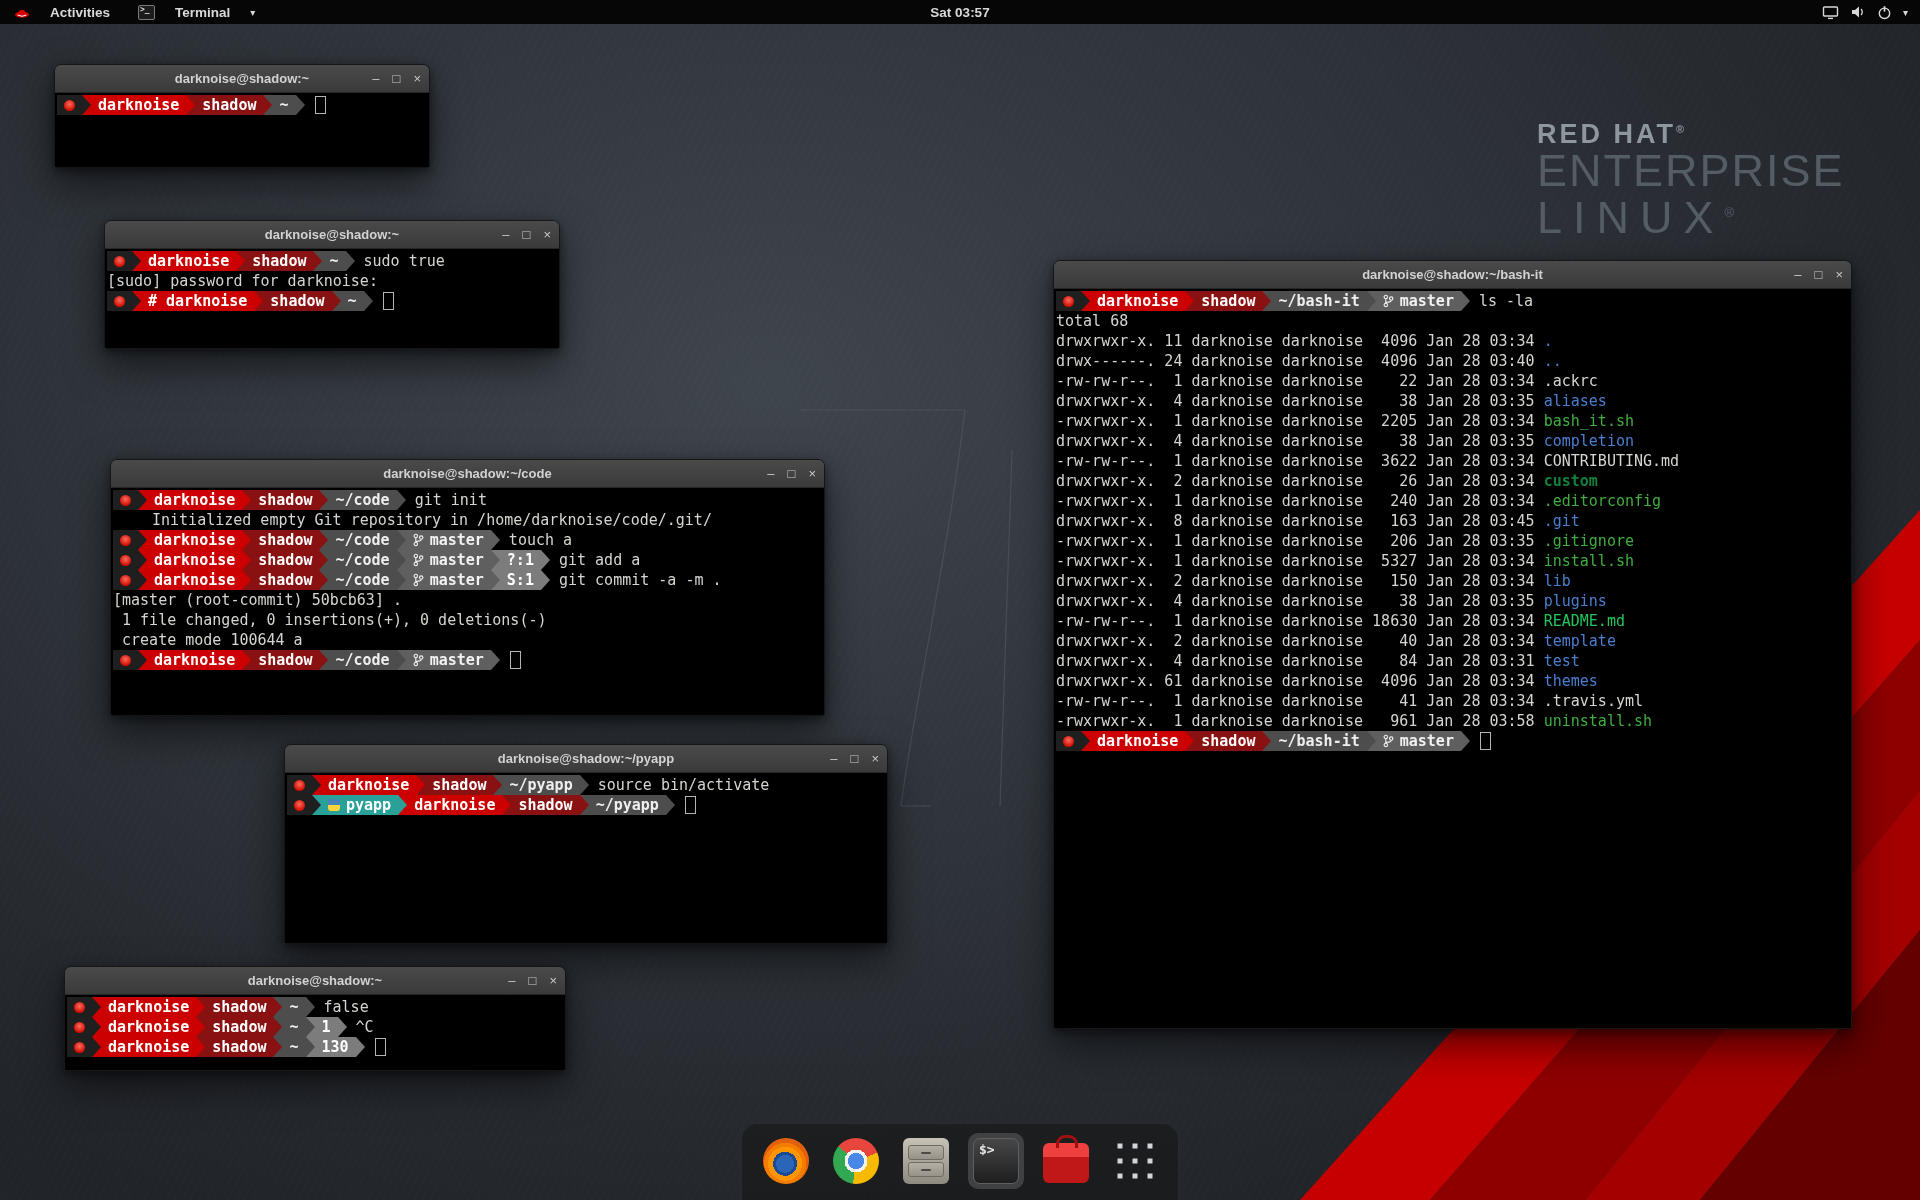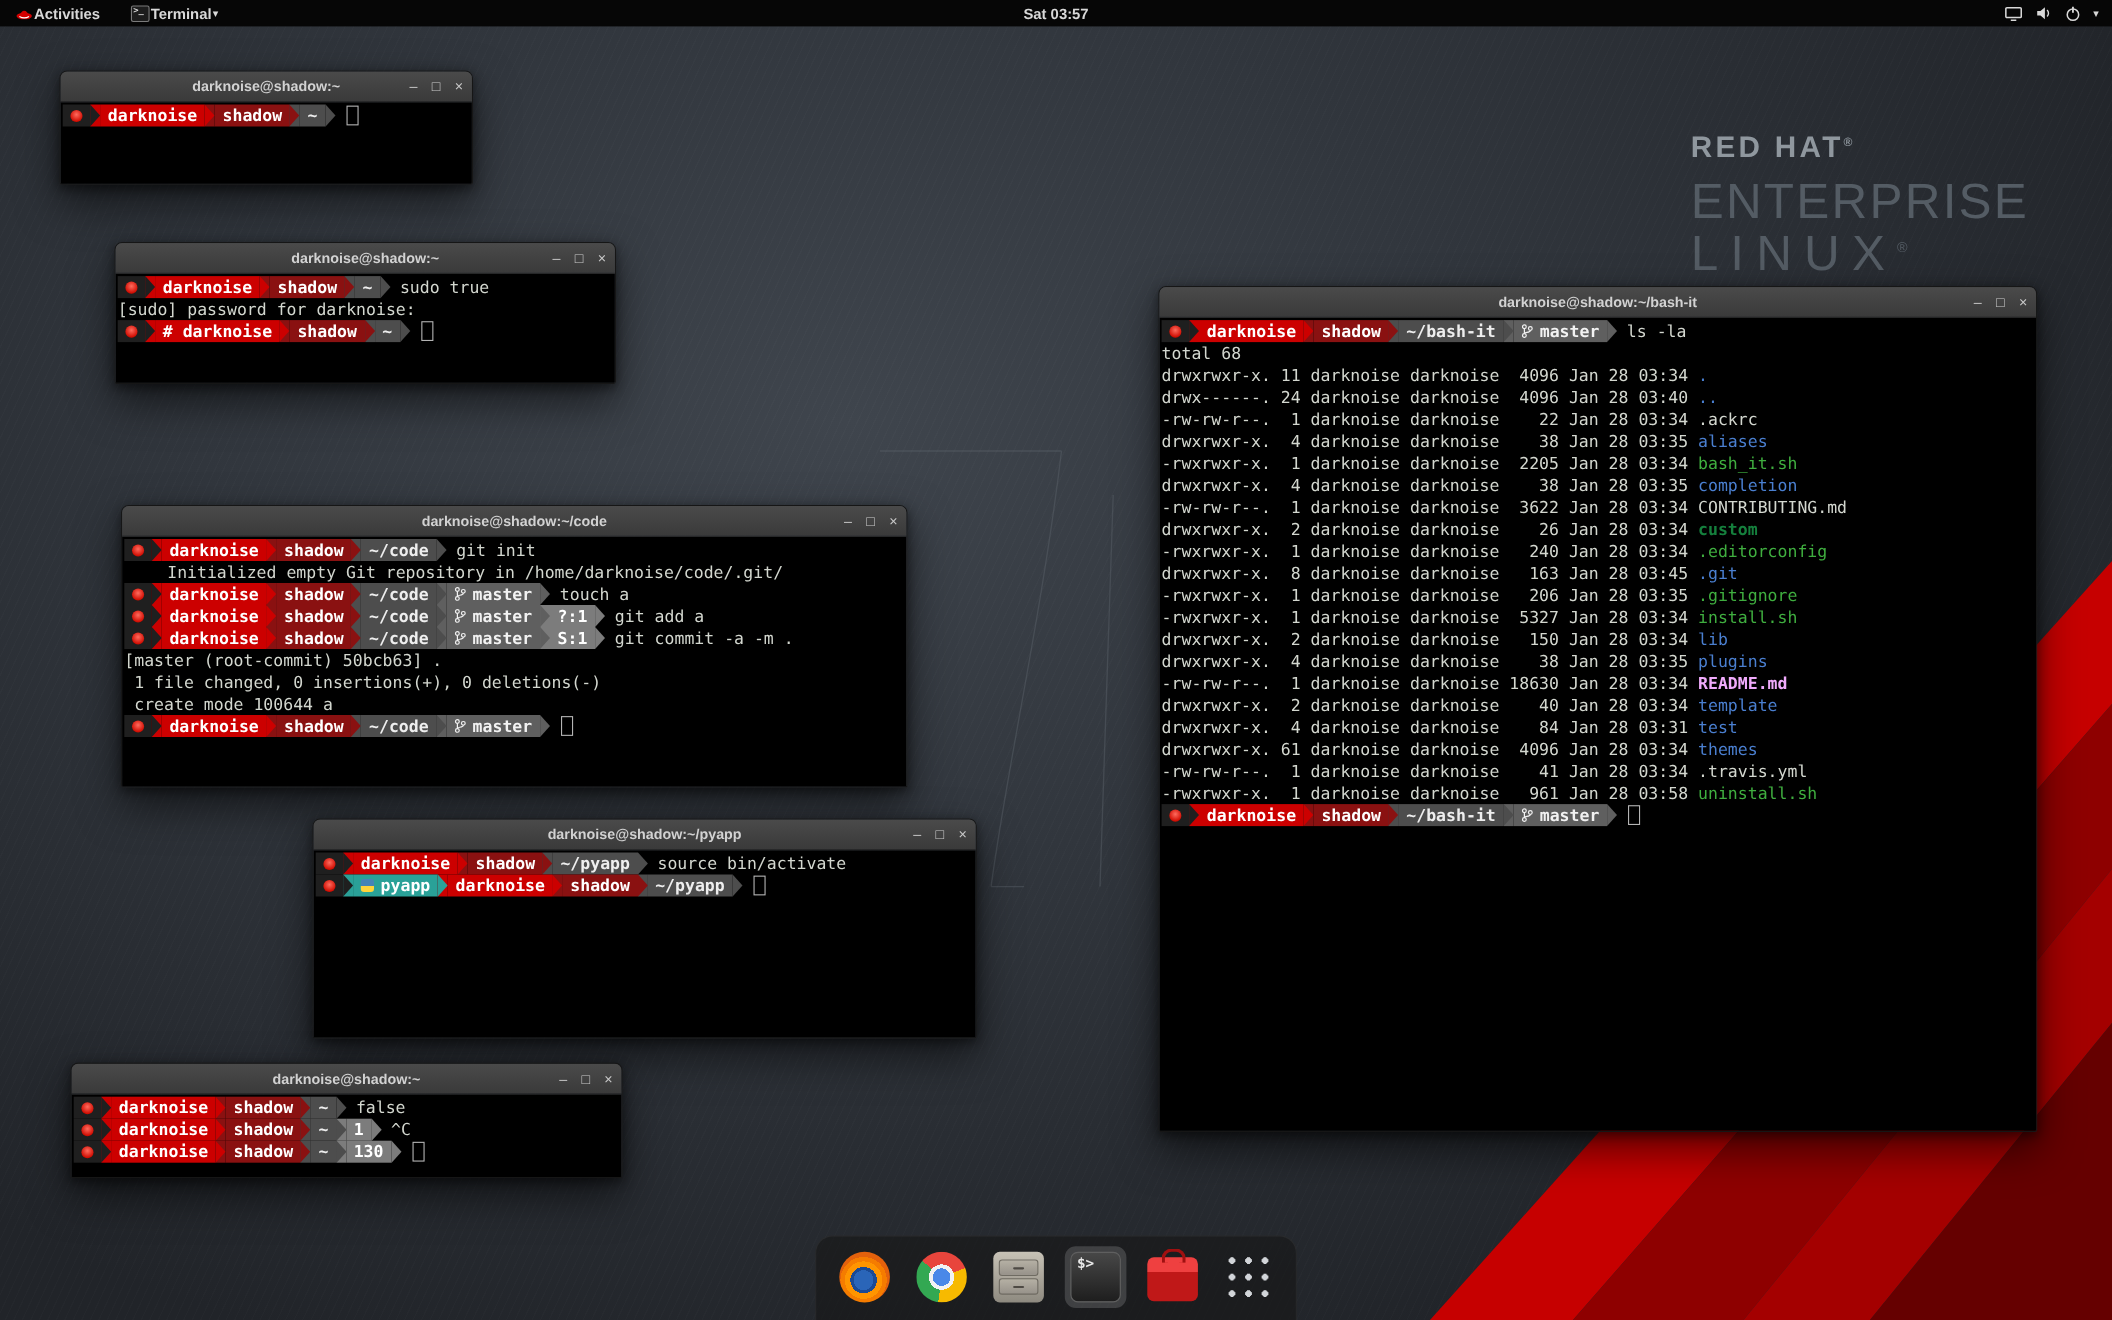"Activities" .tb-item { gap: 1px -> 20px }
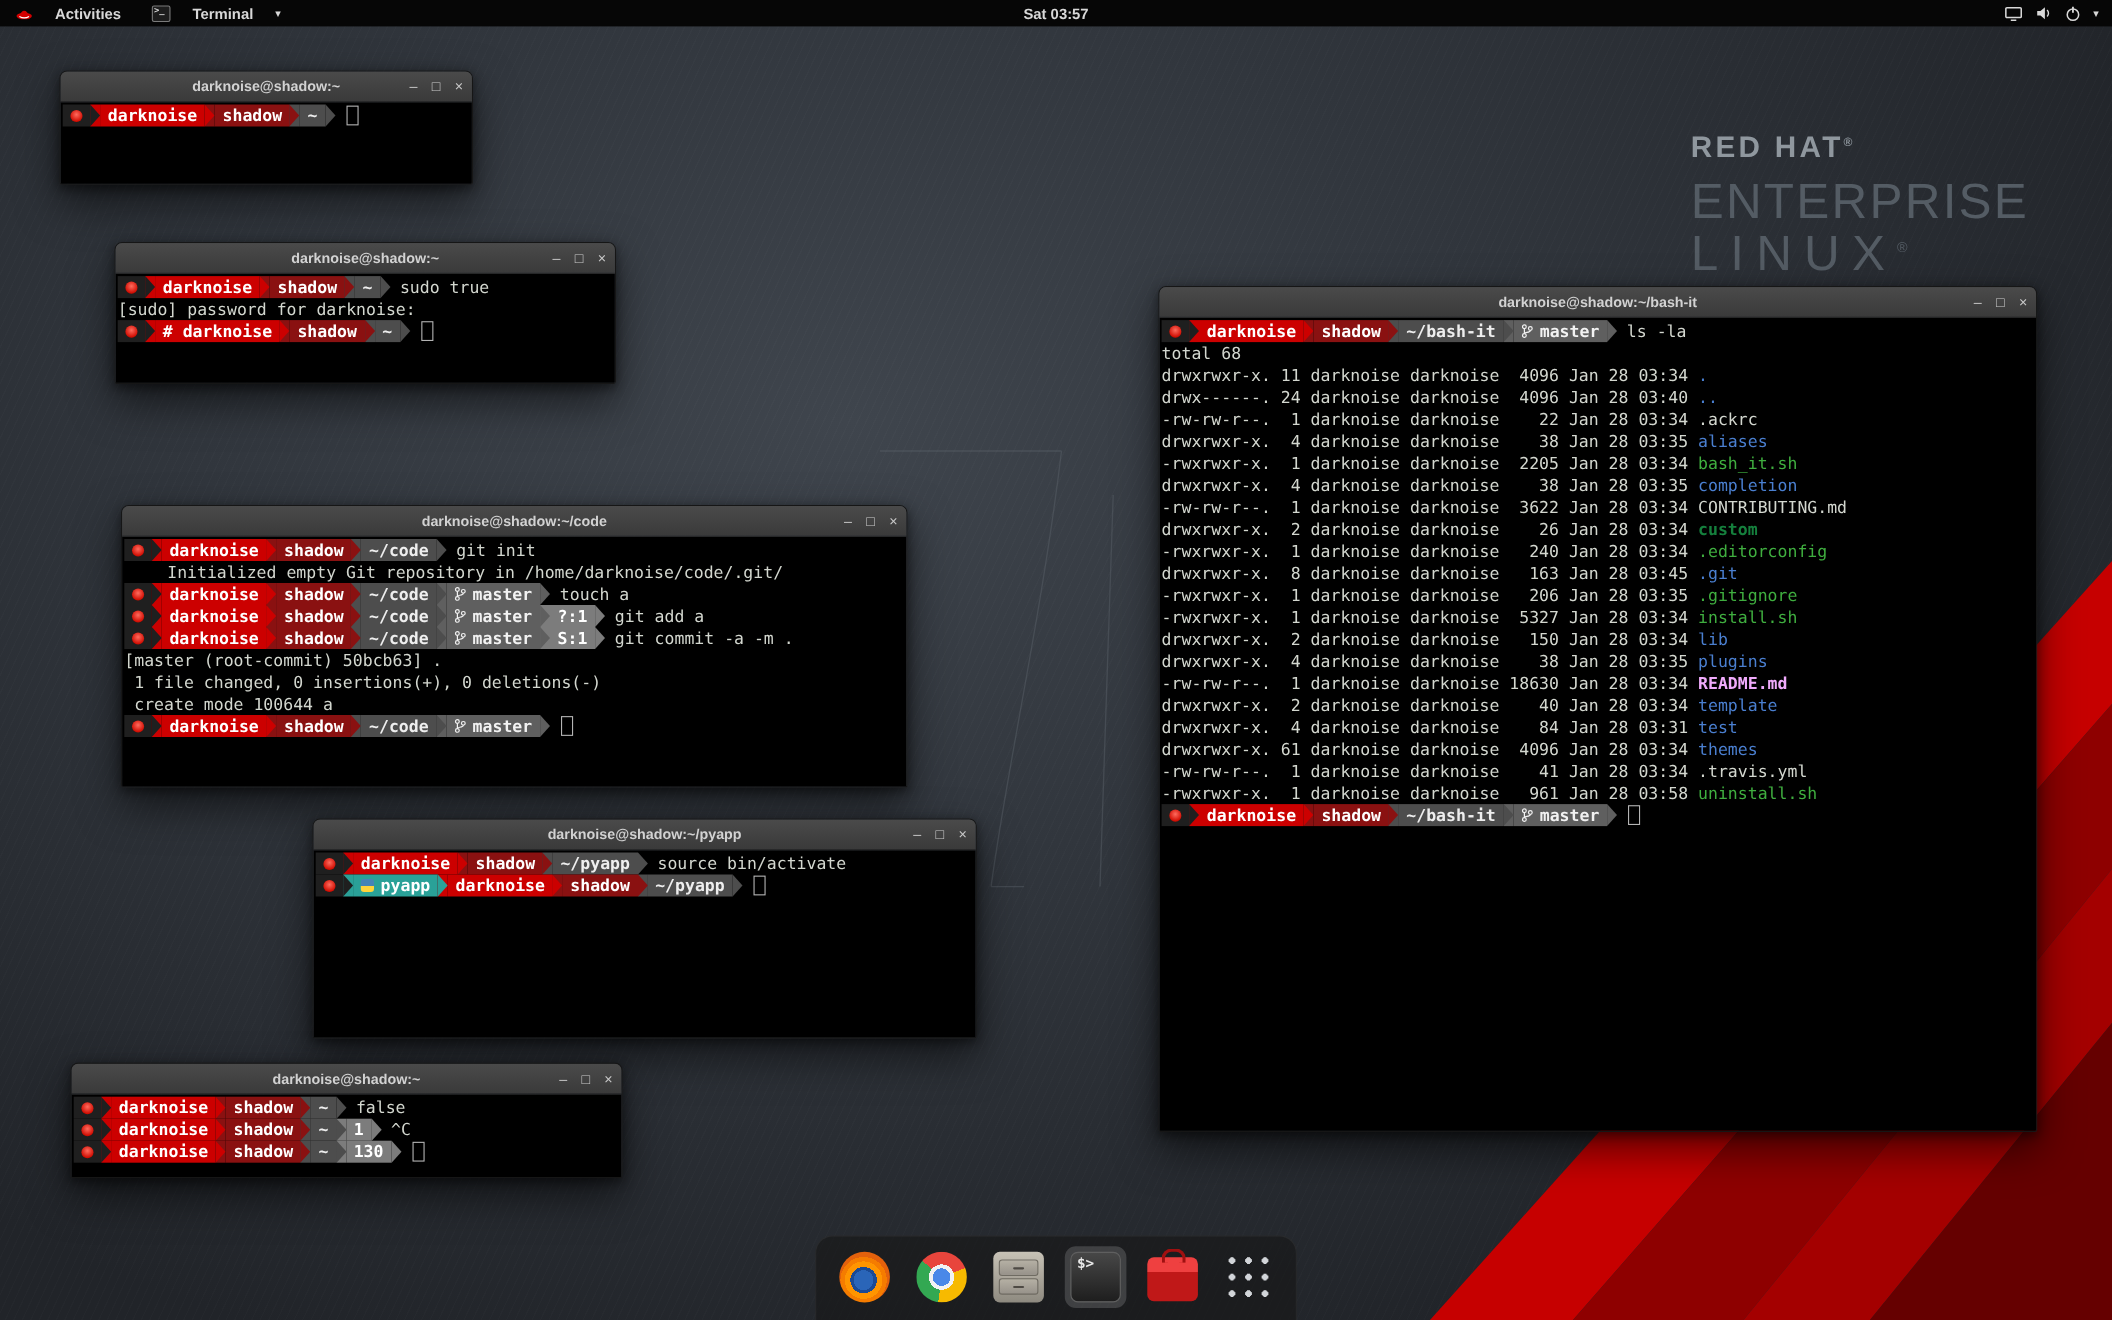"ENTERPRISE" .brand-l2 { margin-top: 12px -> 0 }
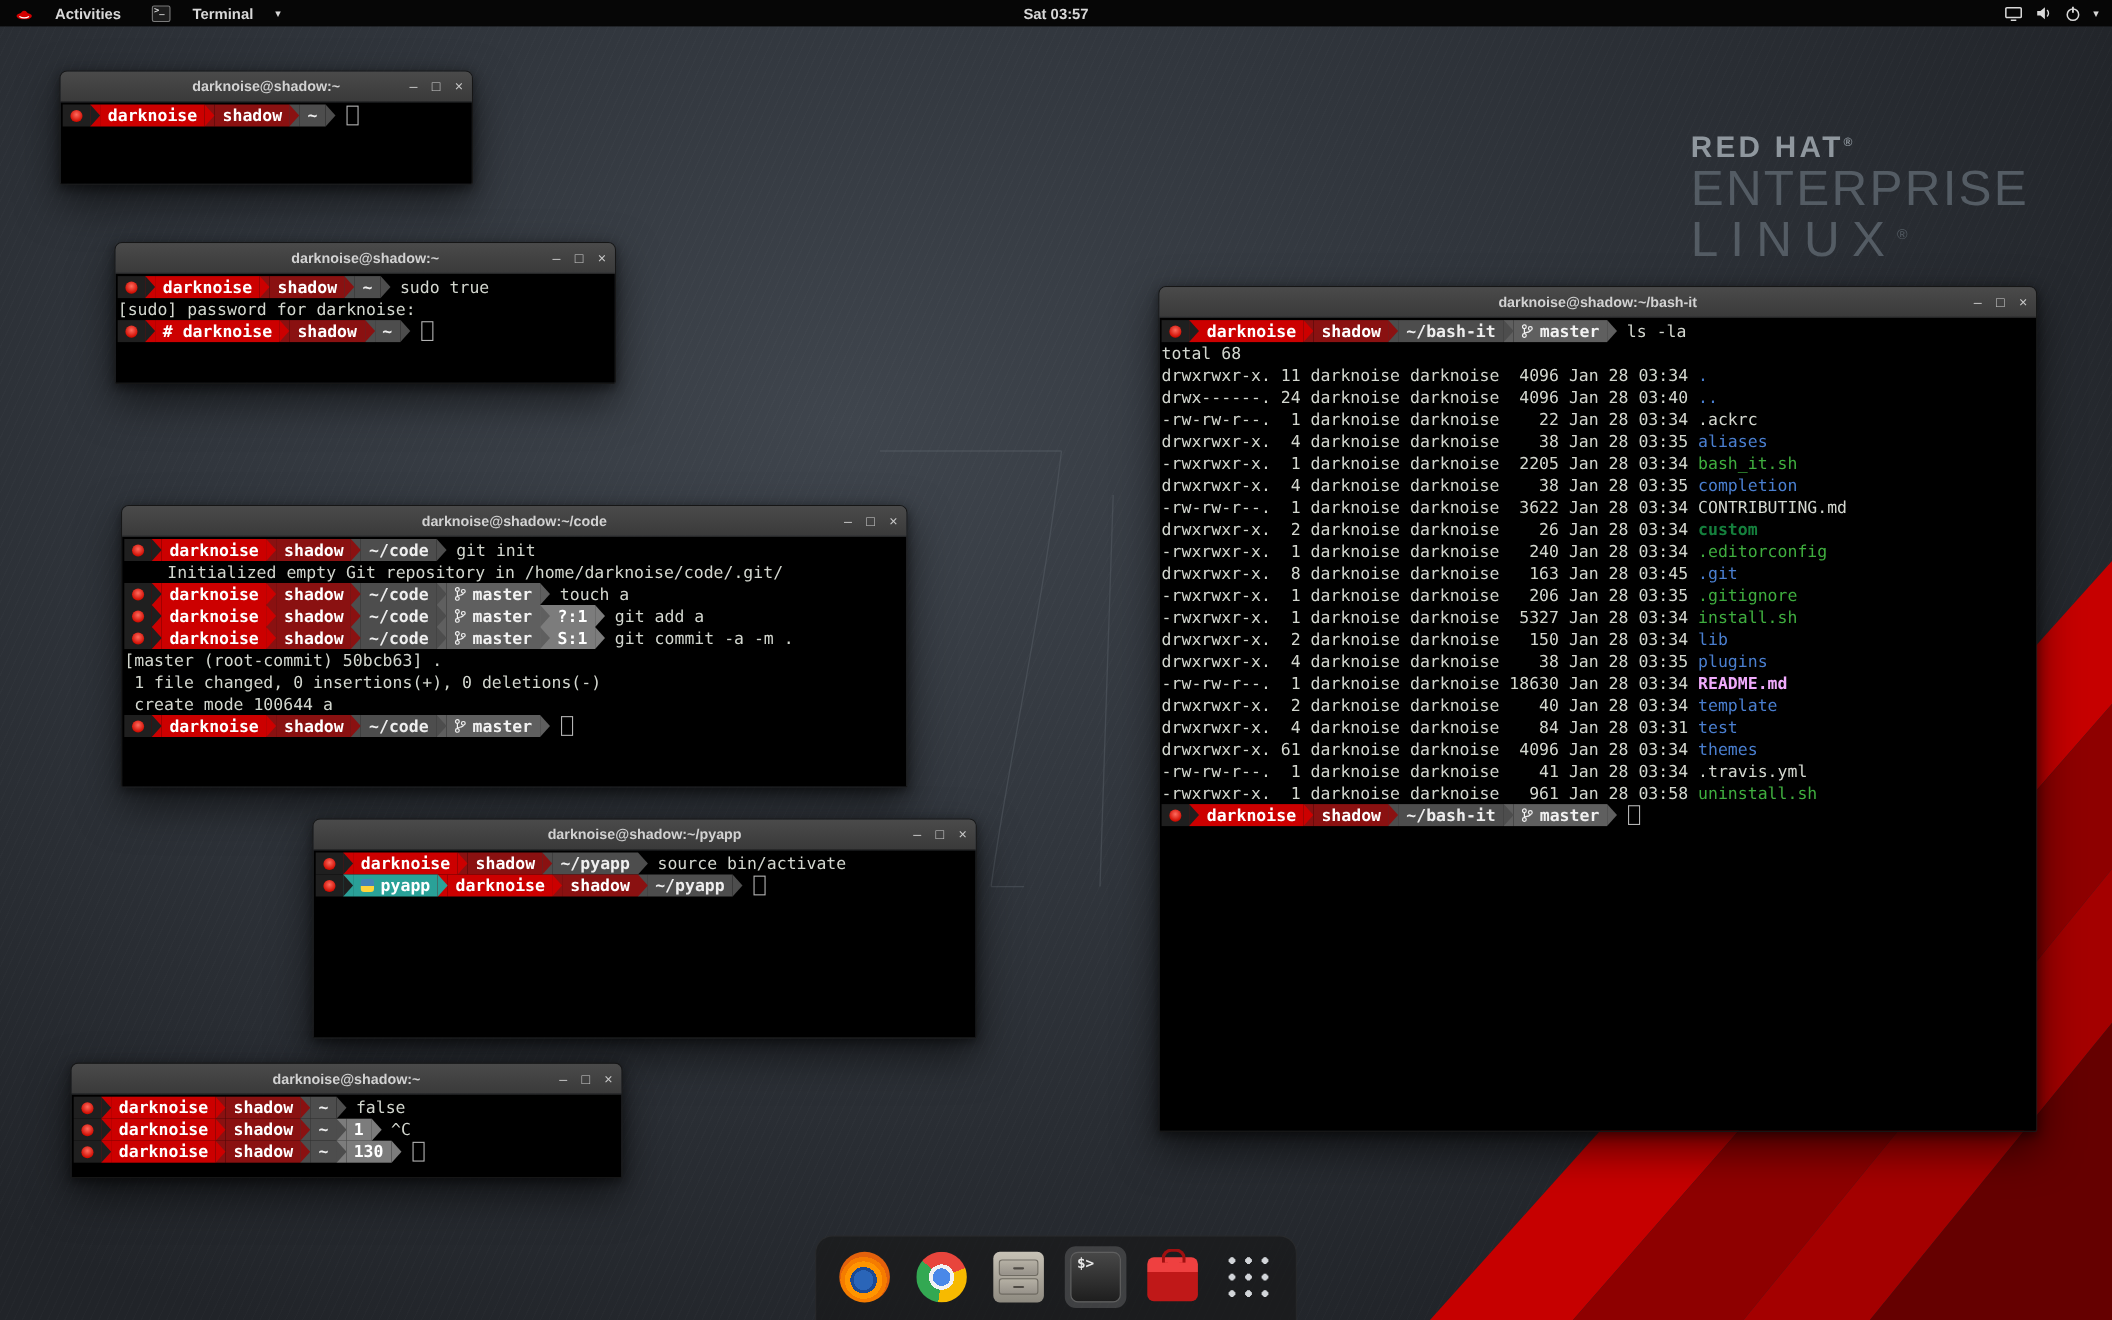"README.md" span.ttxt { color: #f0abfc -> #22c55e; font-weight: bold -> none }
